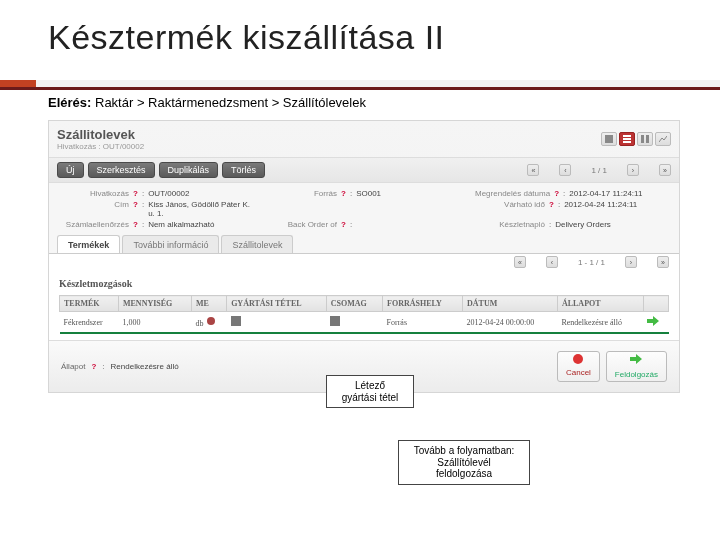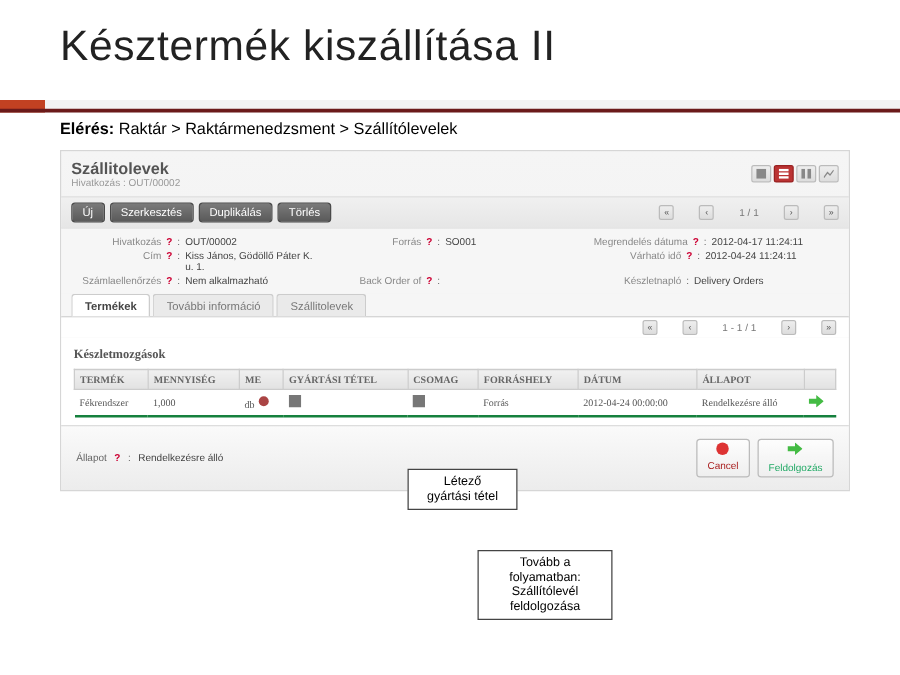"Tovább a folyamatban:" .co2 { left: 382px -> 398px; width: 108px -> 132px }
